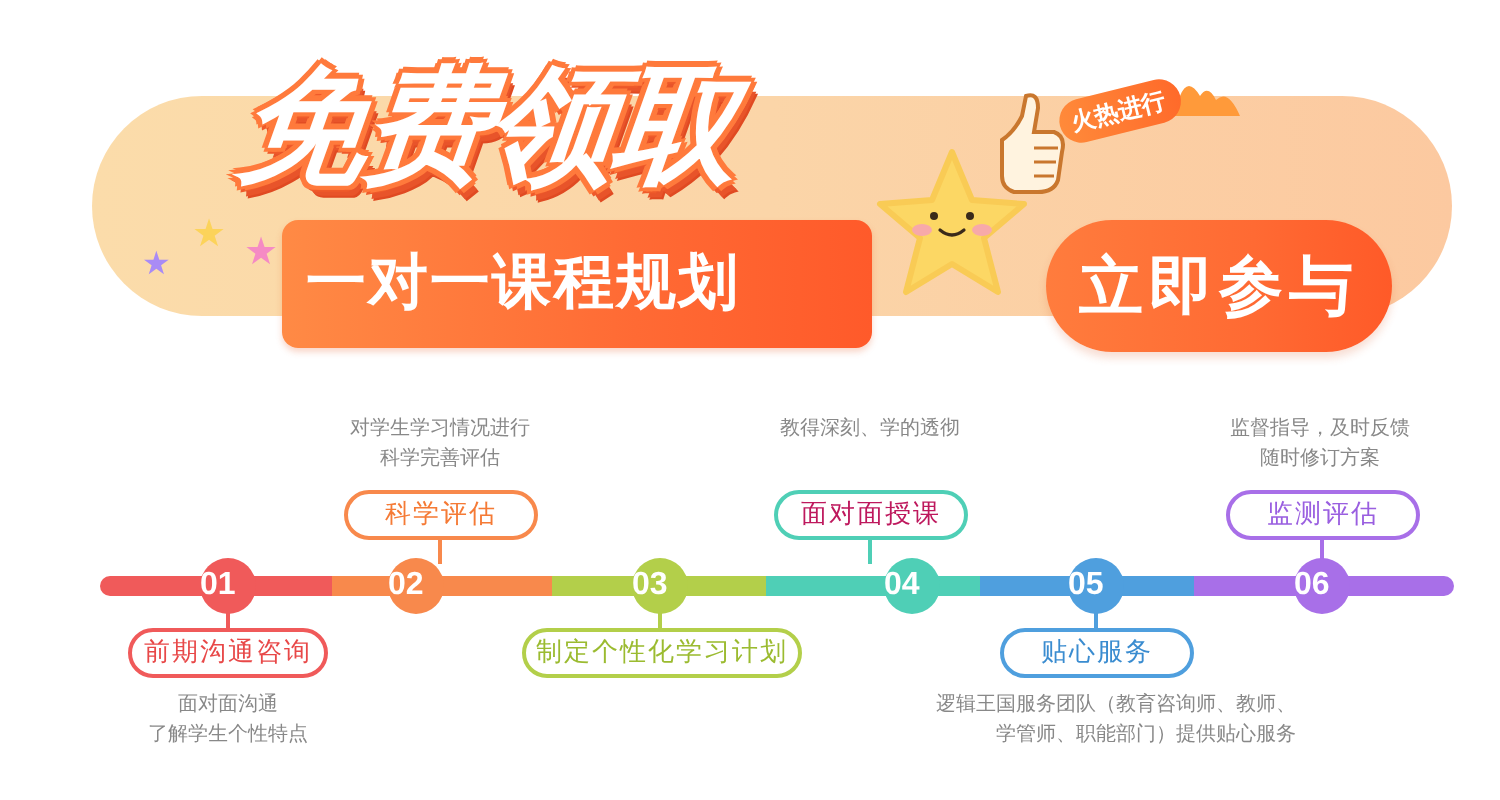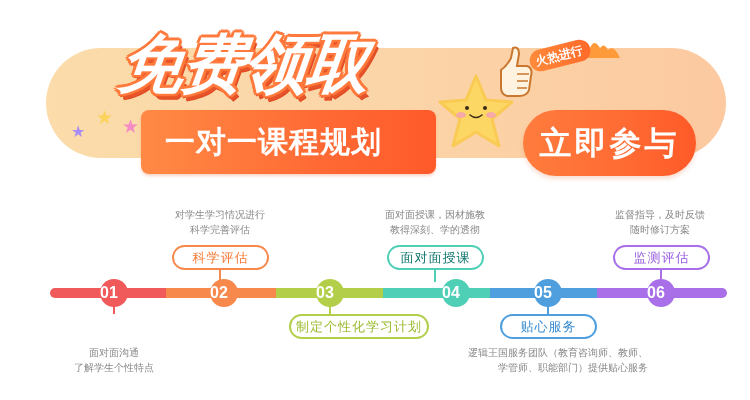"一对一课程规划" .sub-text { text-align: center -> left }
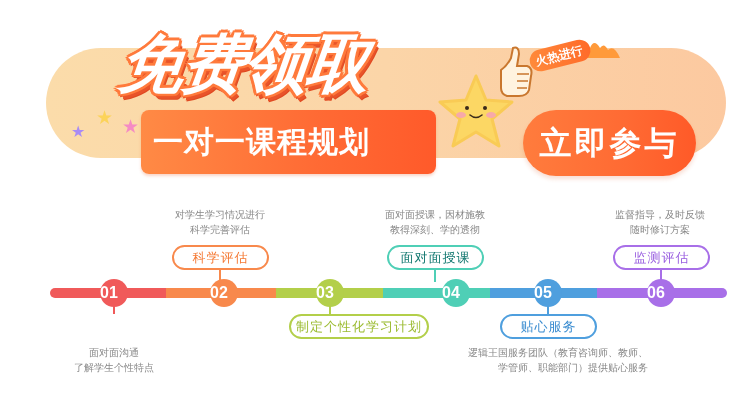"面对面授课，因材施教" div { html: <div>面对面授课，因材施教</div> -> none }
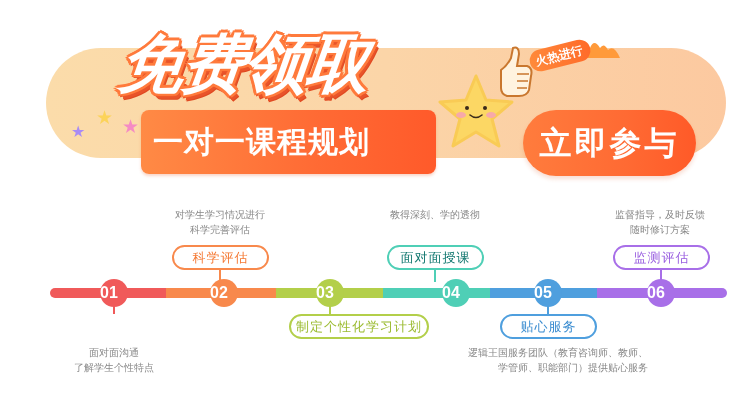"面对面授课" div.step-label { color: #0f766e -> #be185d }
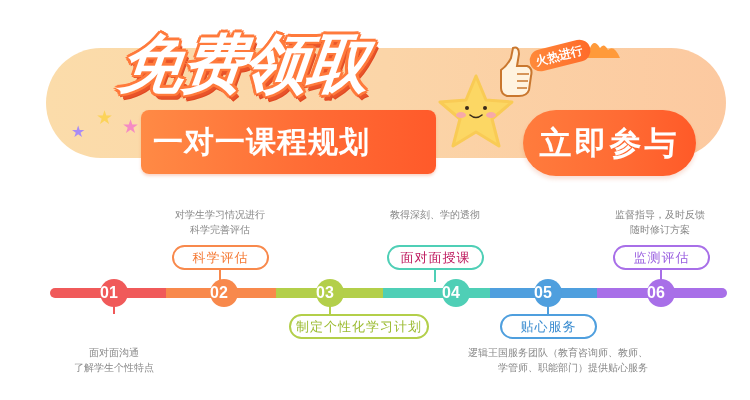"02" div.node { left: 224px -> 208px }
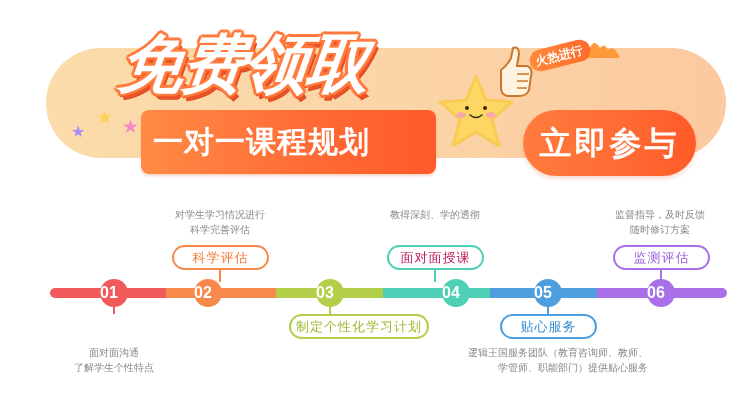"前期沟通咨询" div.step-label { html: none -> <div>前期沟通咨询</div> }
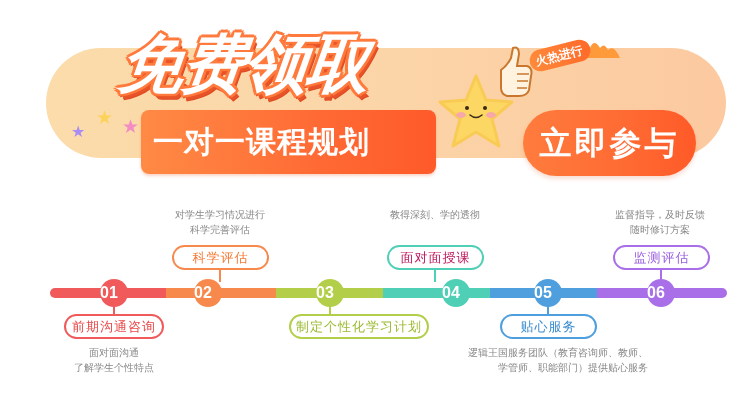"制定个性化学习计划" div.step-label { margin-left: 28px -> none }
